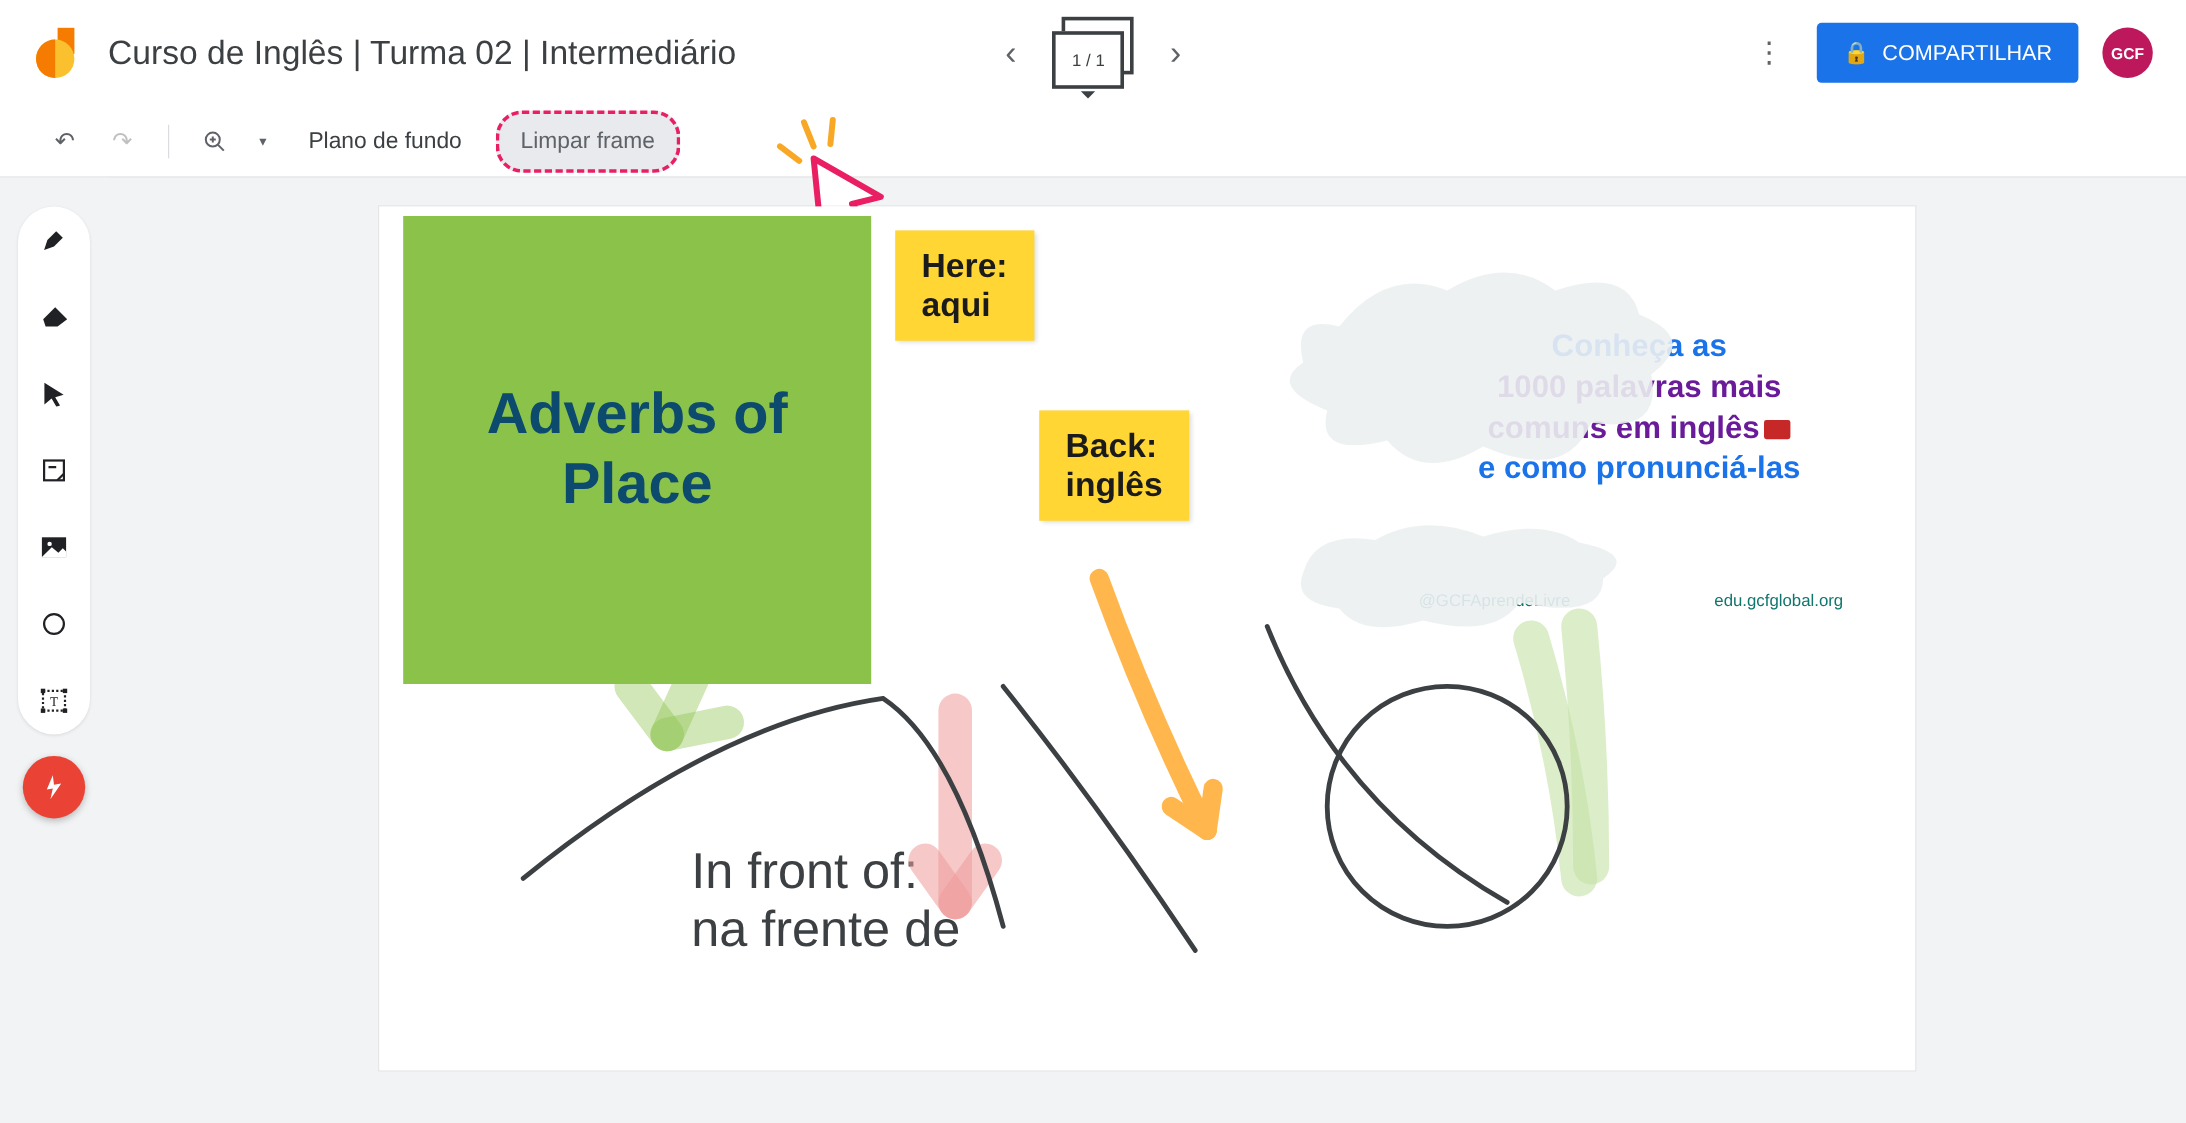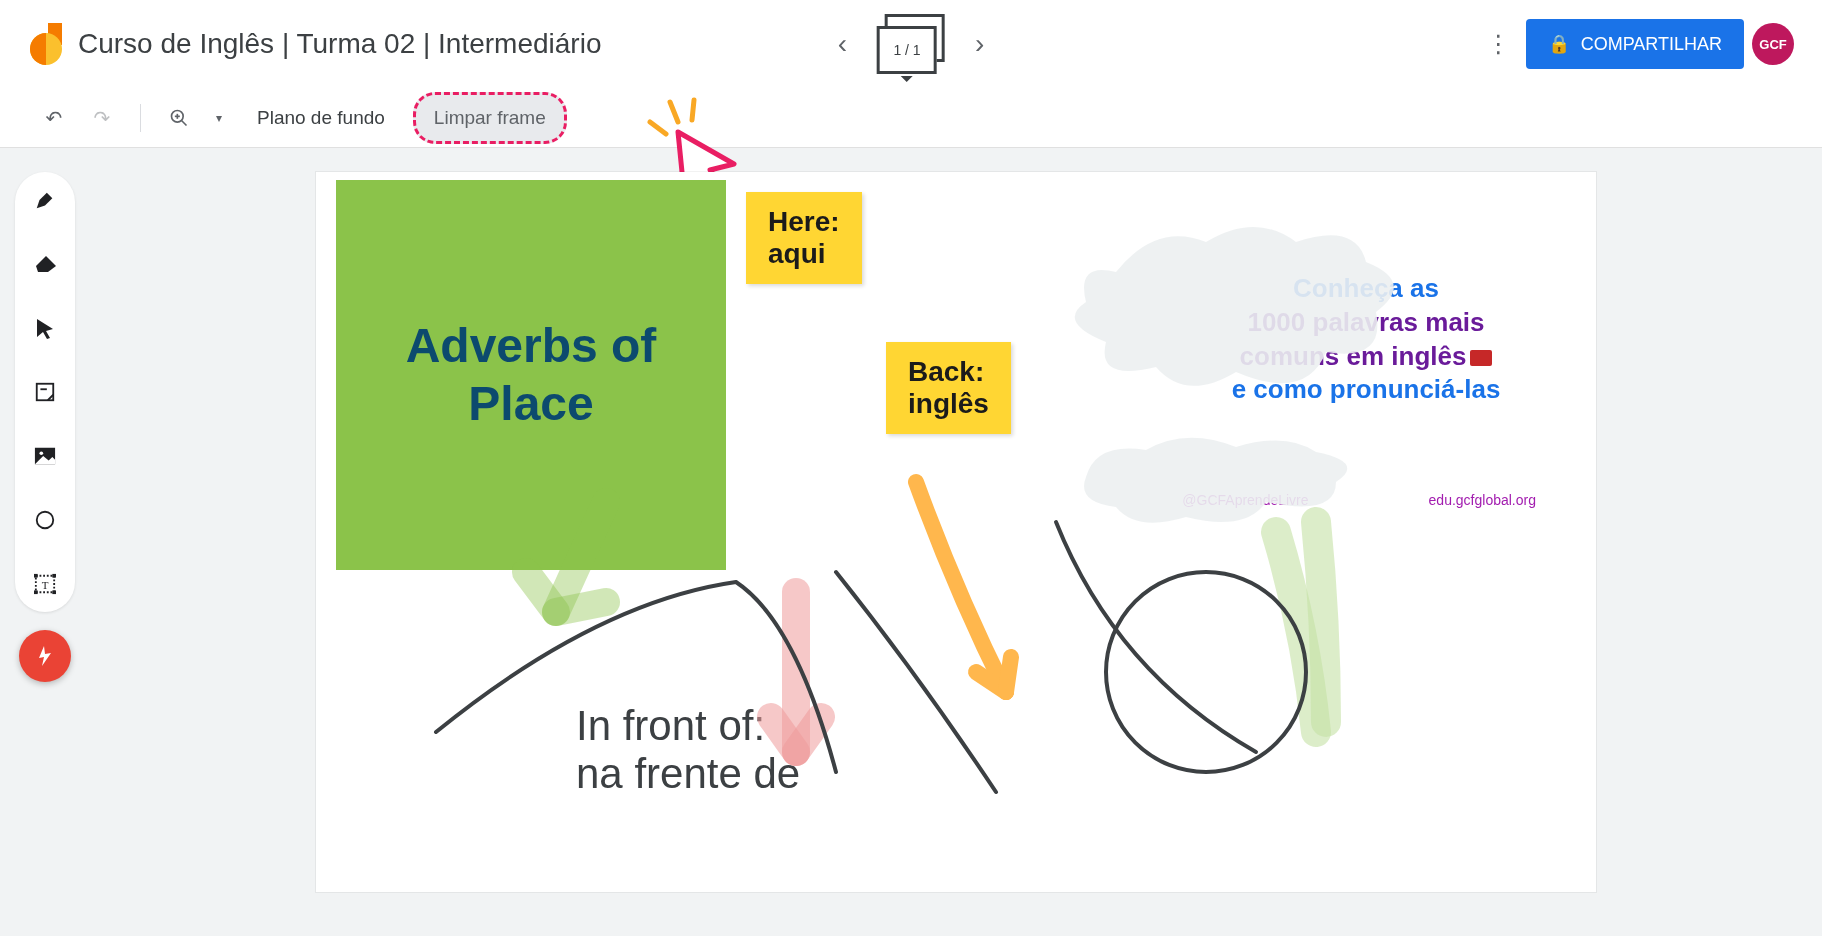"Curso de Inglês | Turma" .header { gap: 8px -> 20px }
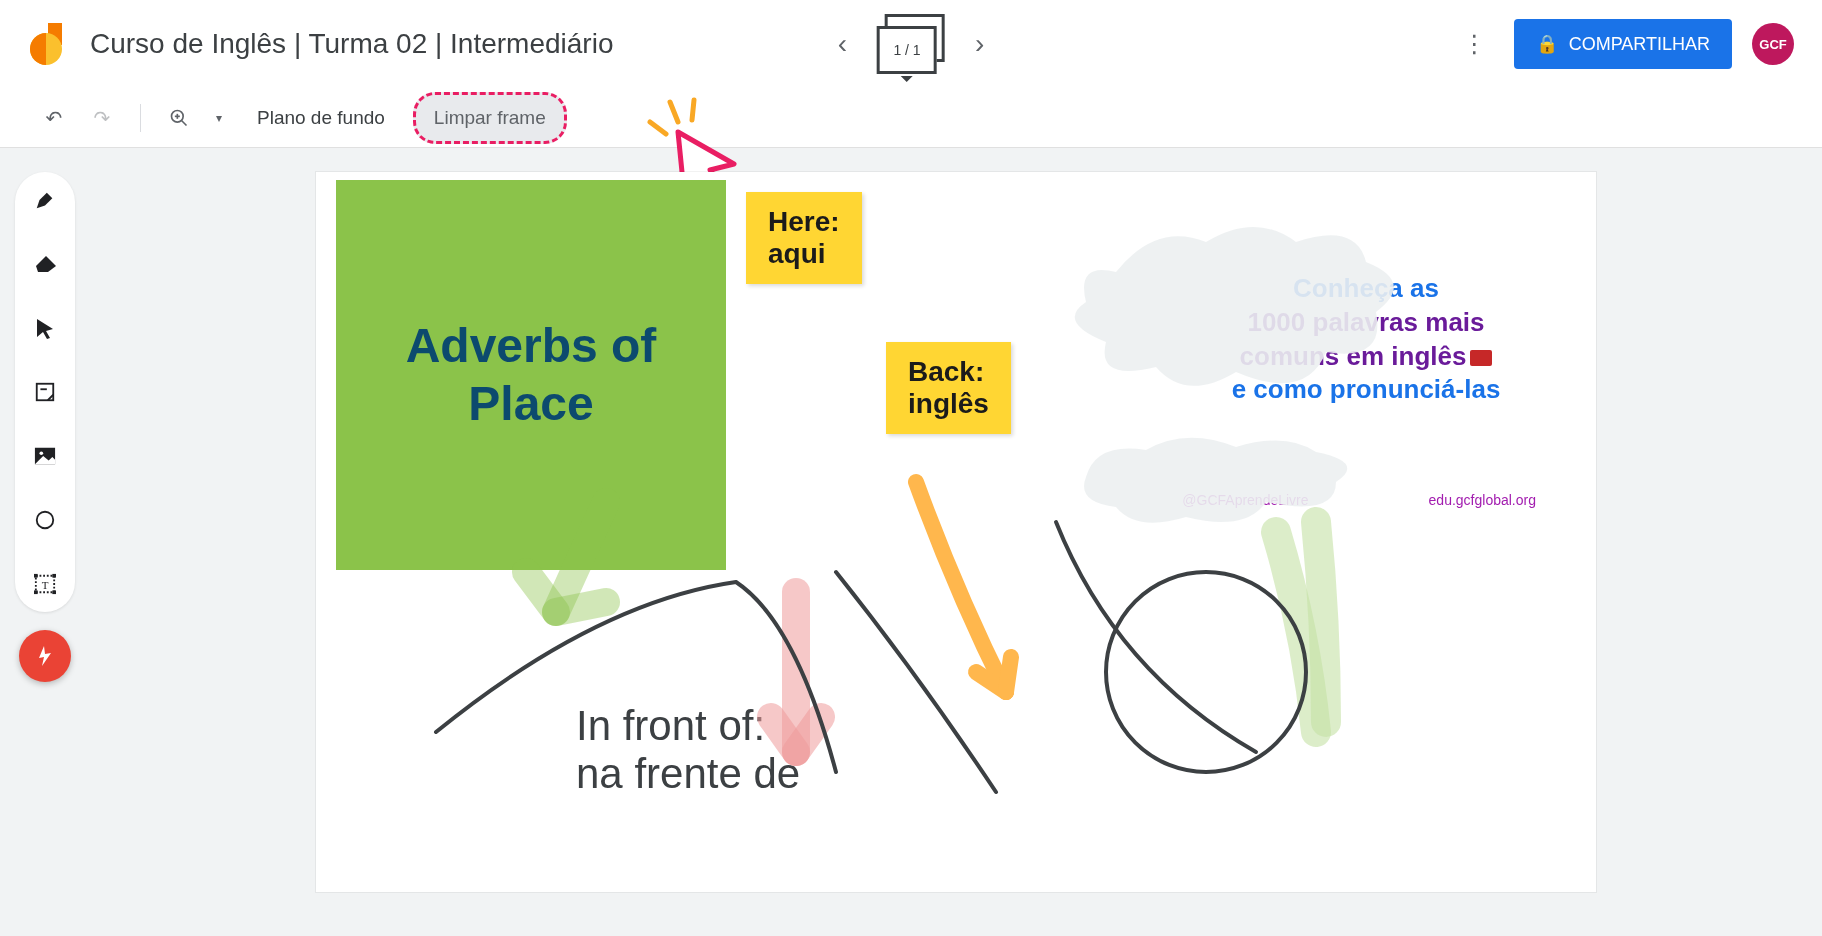"Back:" .note2 { margin-left: 20px -> none }
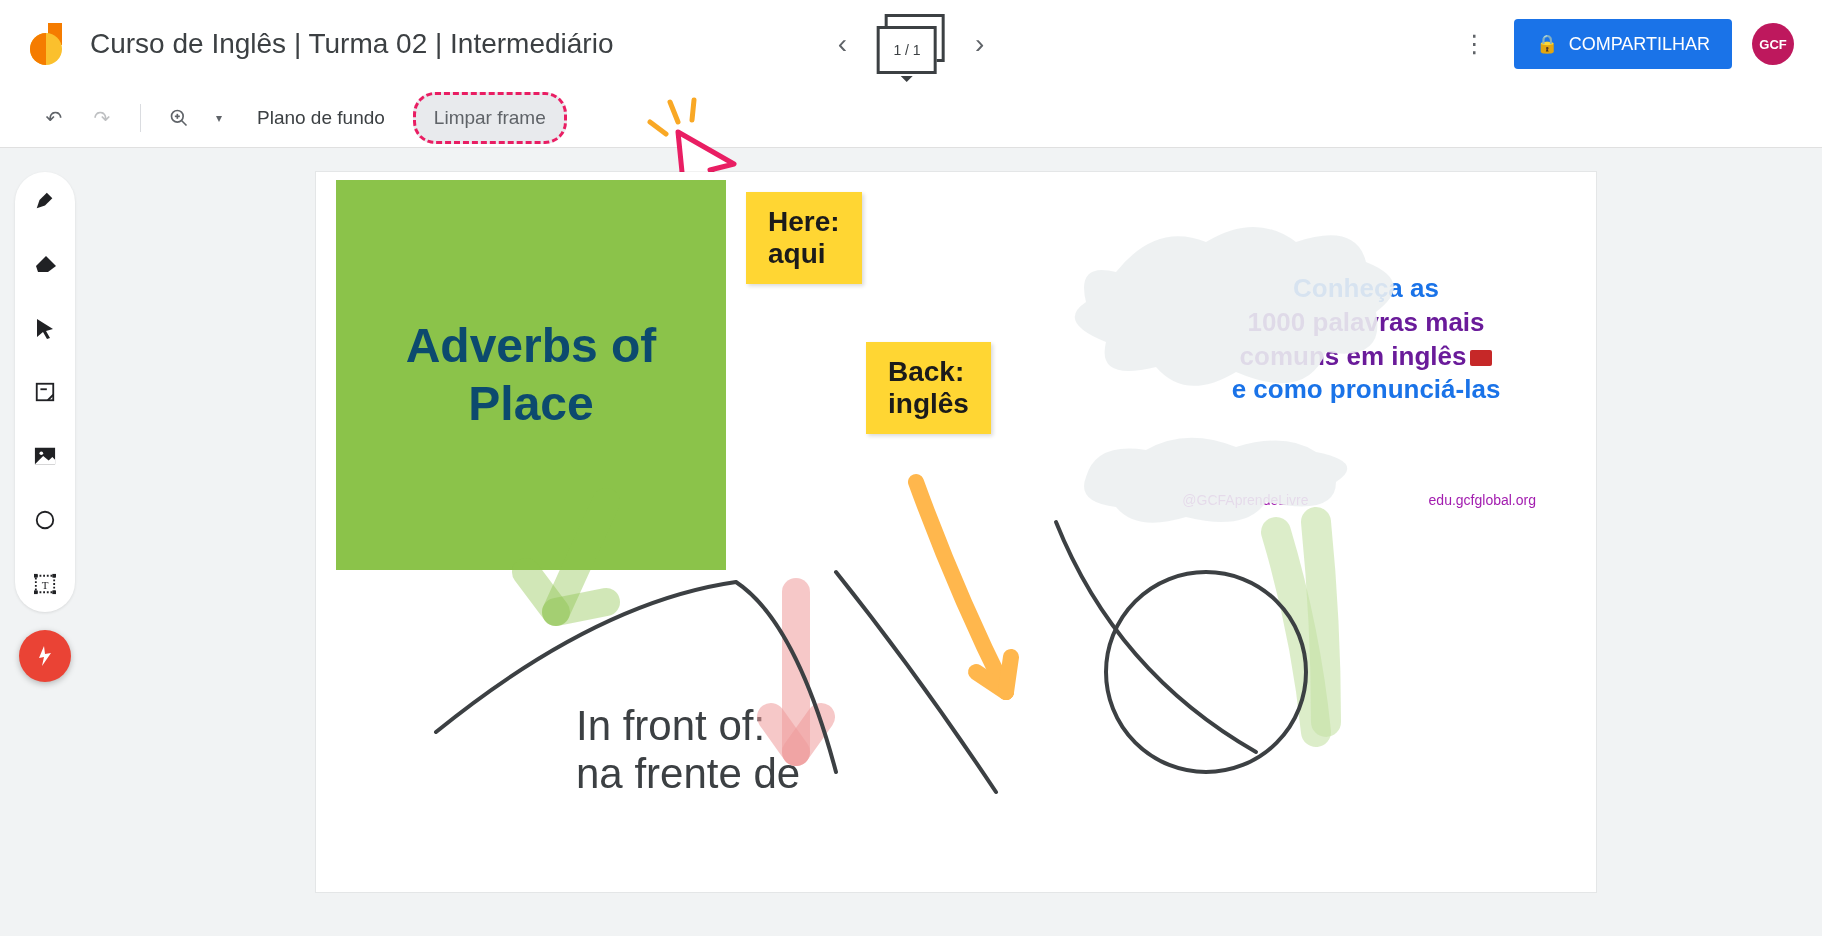"edu.gcfglobal.org" .promo-small { color: #a21caf -> #0f766e }
